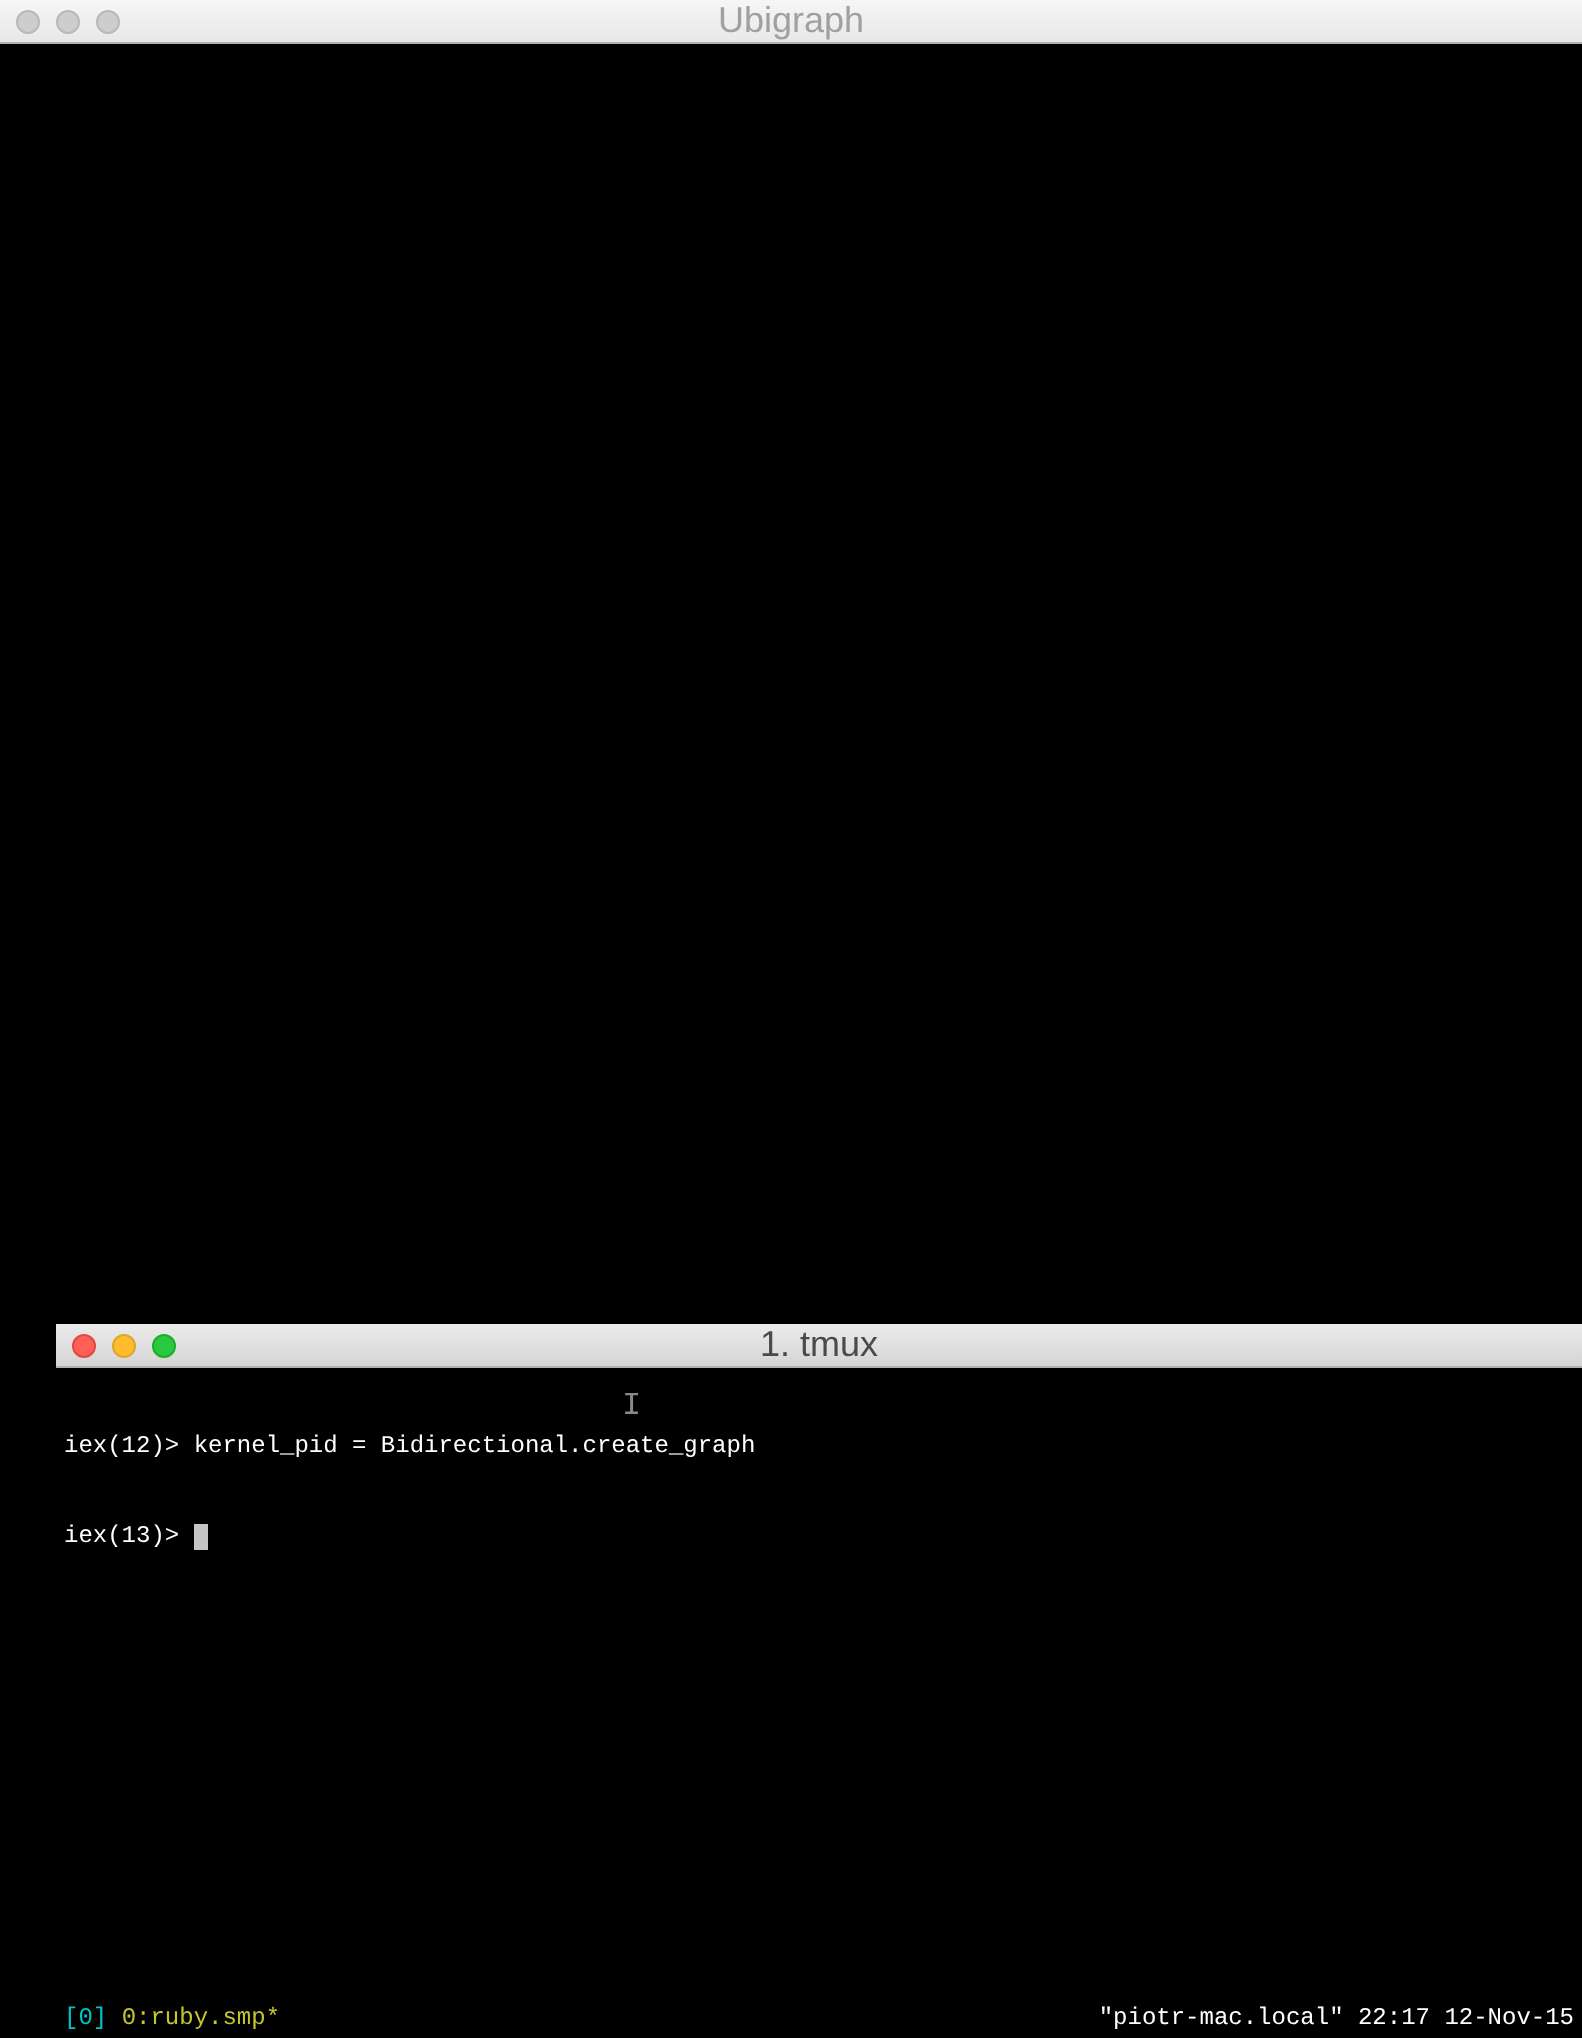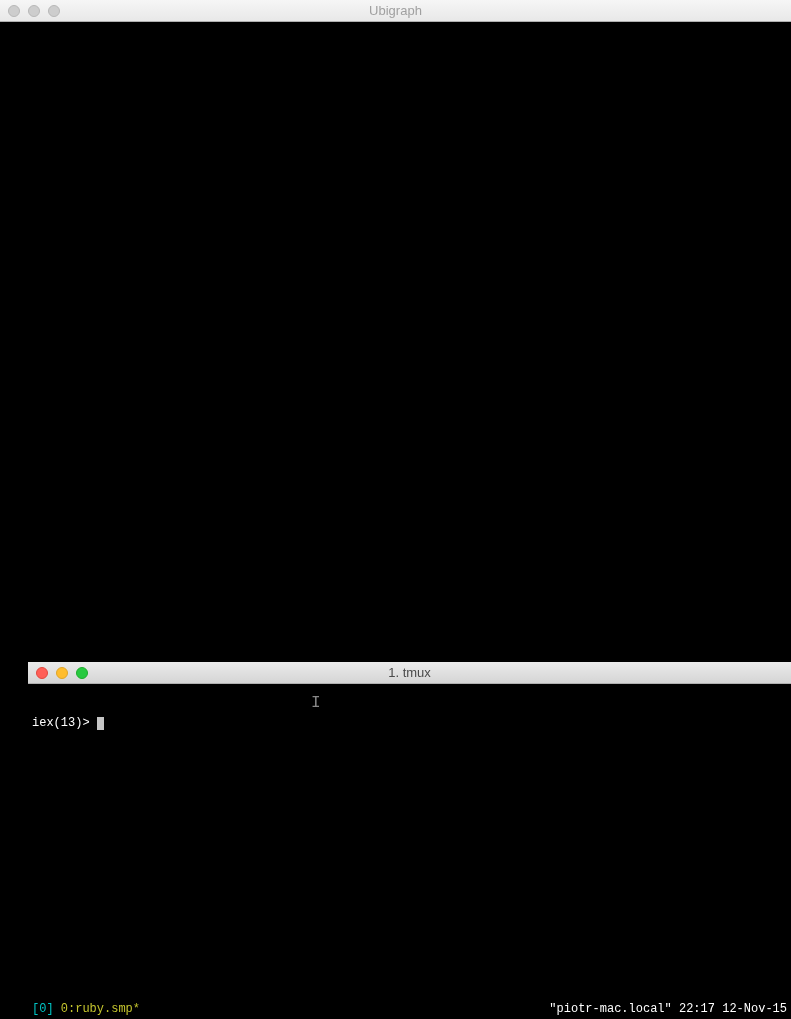"Ubigraph" .window-title { font-size: 13px -> 18px }
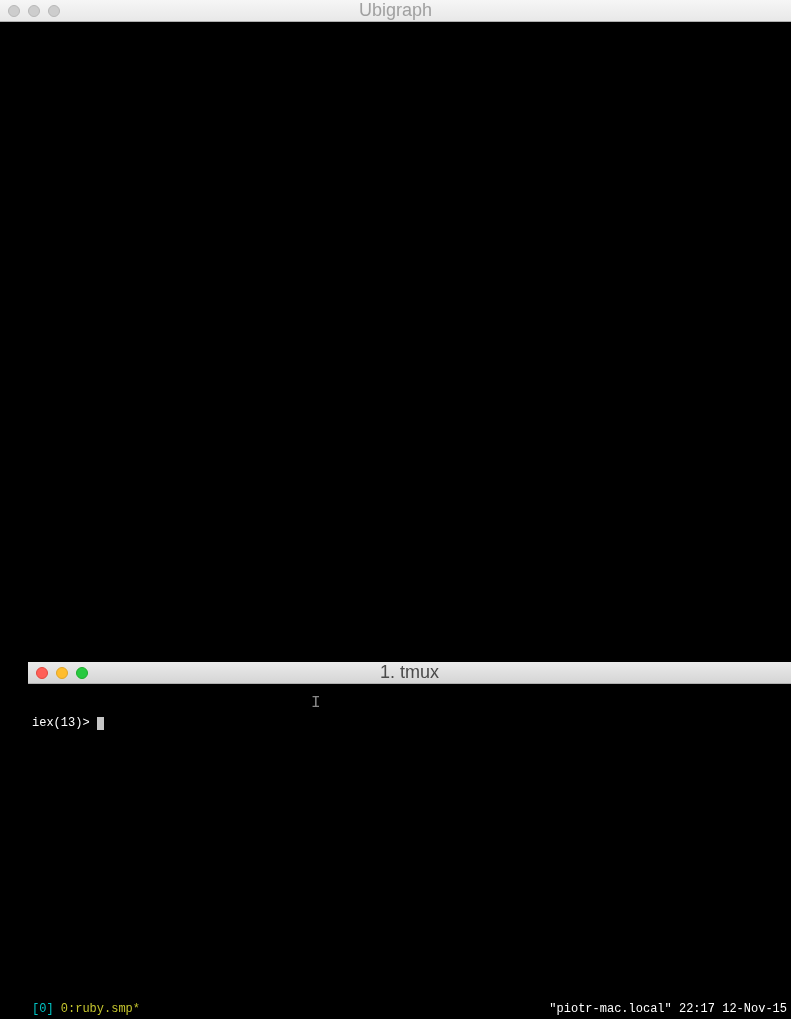"iex(12)> kernel_pid =" span.terminal-line { html: none -> <span><span>iex(12)&gt; </span><span>kernel_pid = Bidirectional.create_graph</span></span> }
